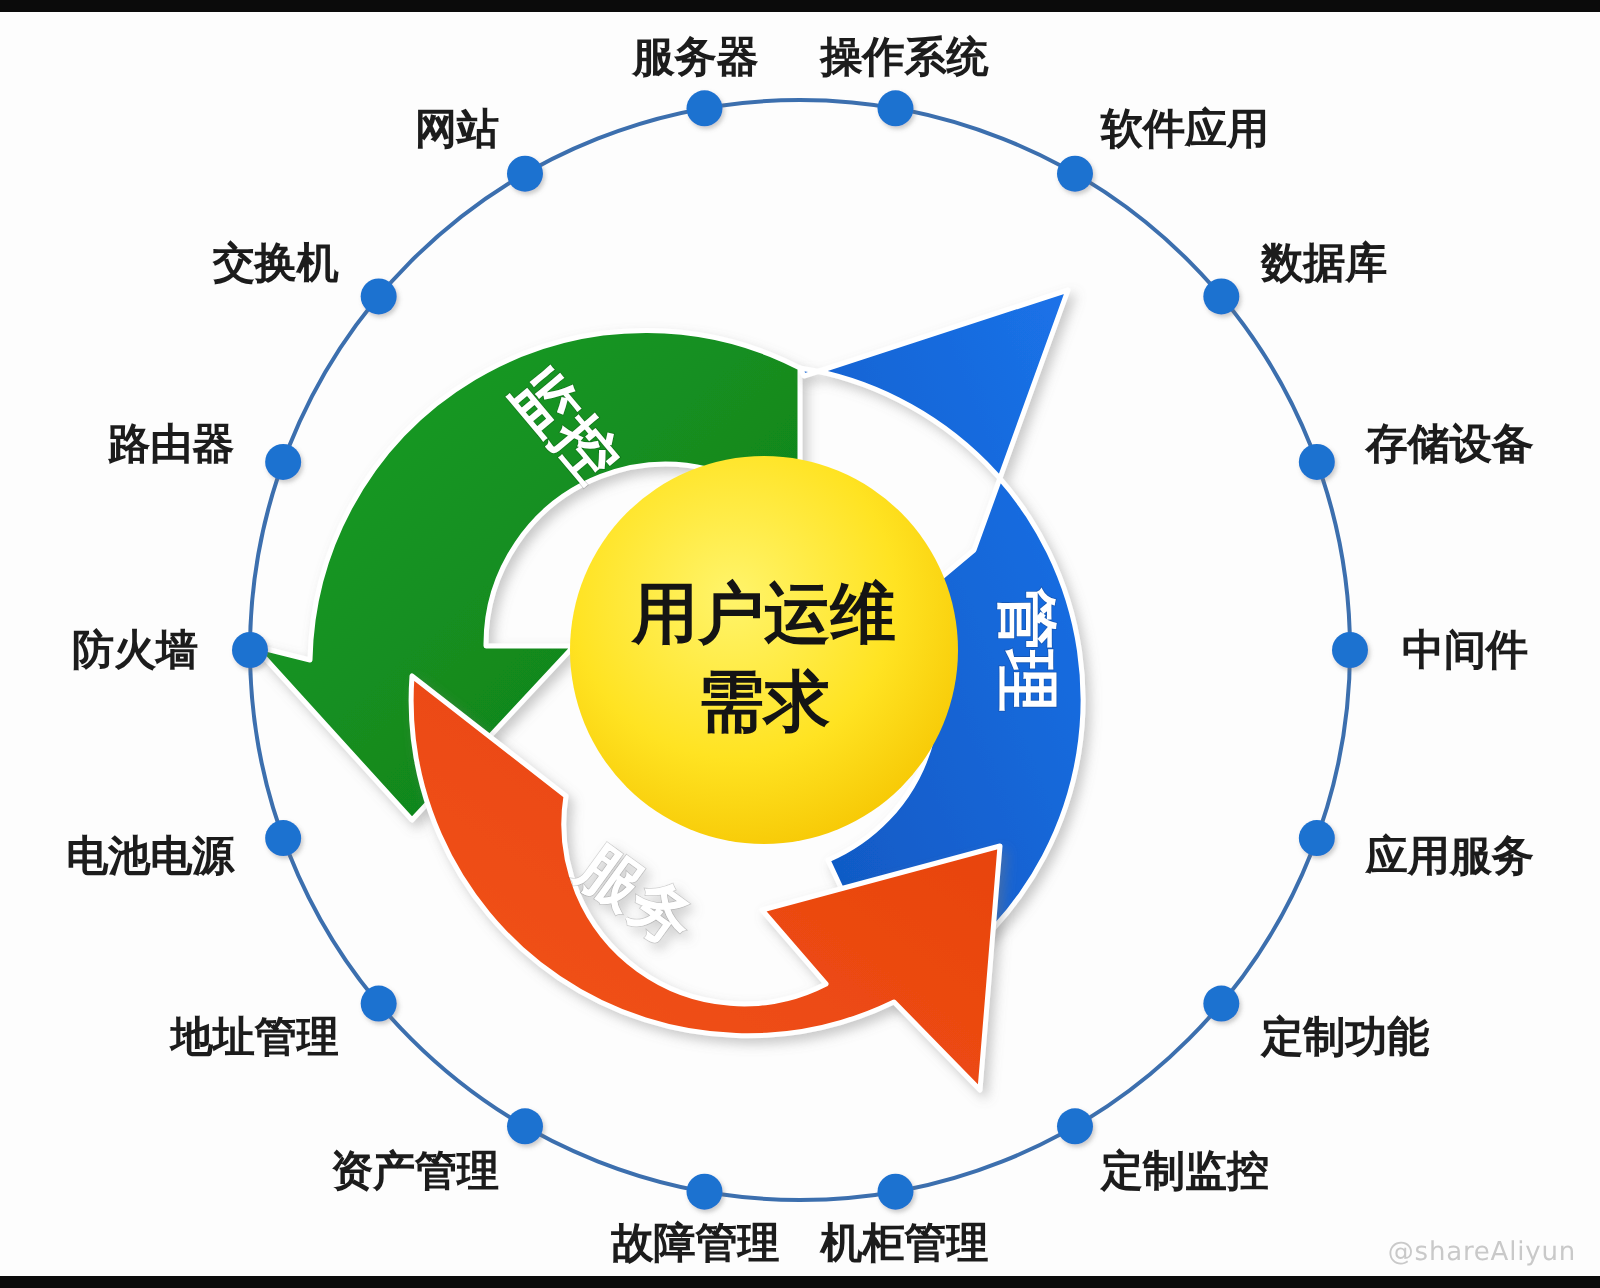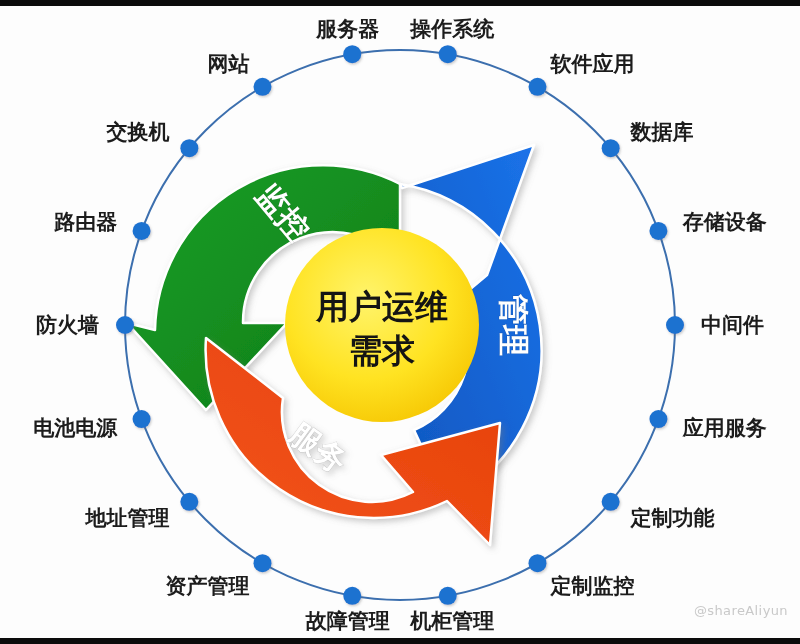"@shareAliyun" .watermark { bottom: 26px -> 10px }
